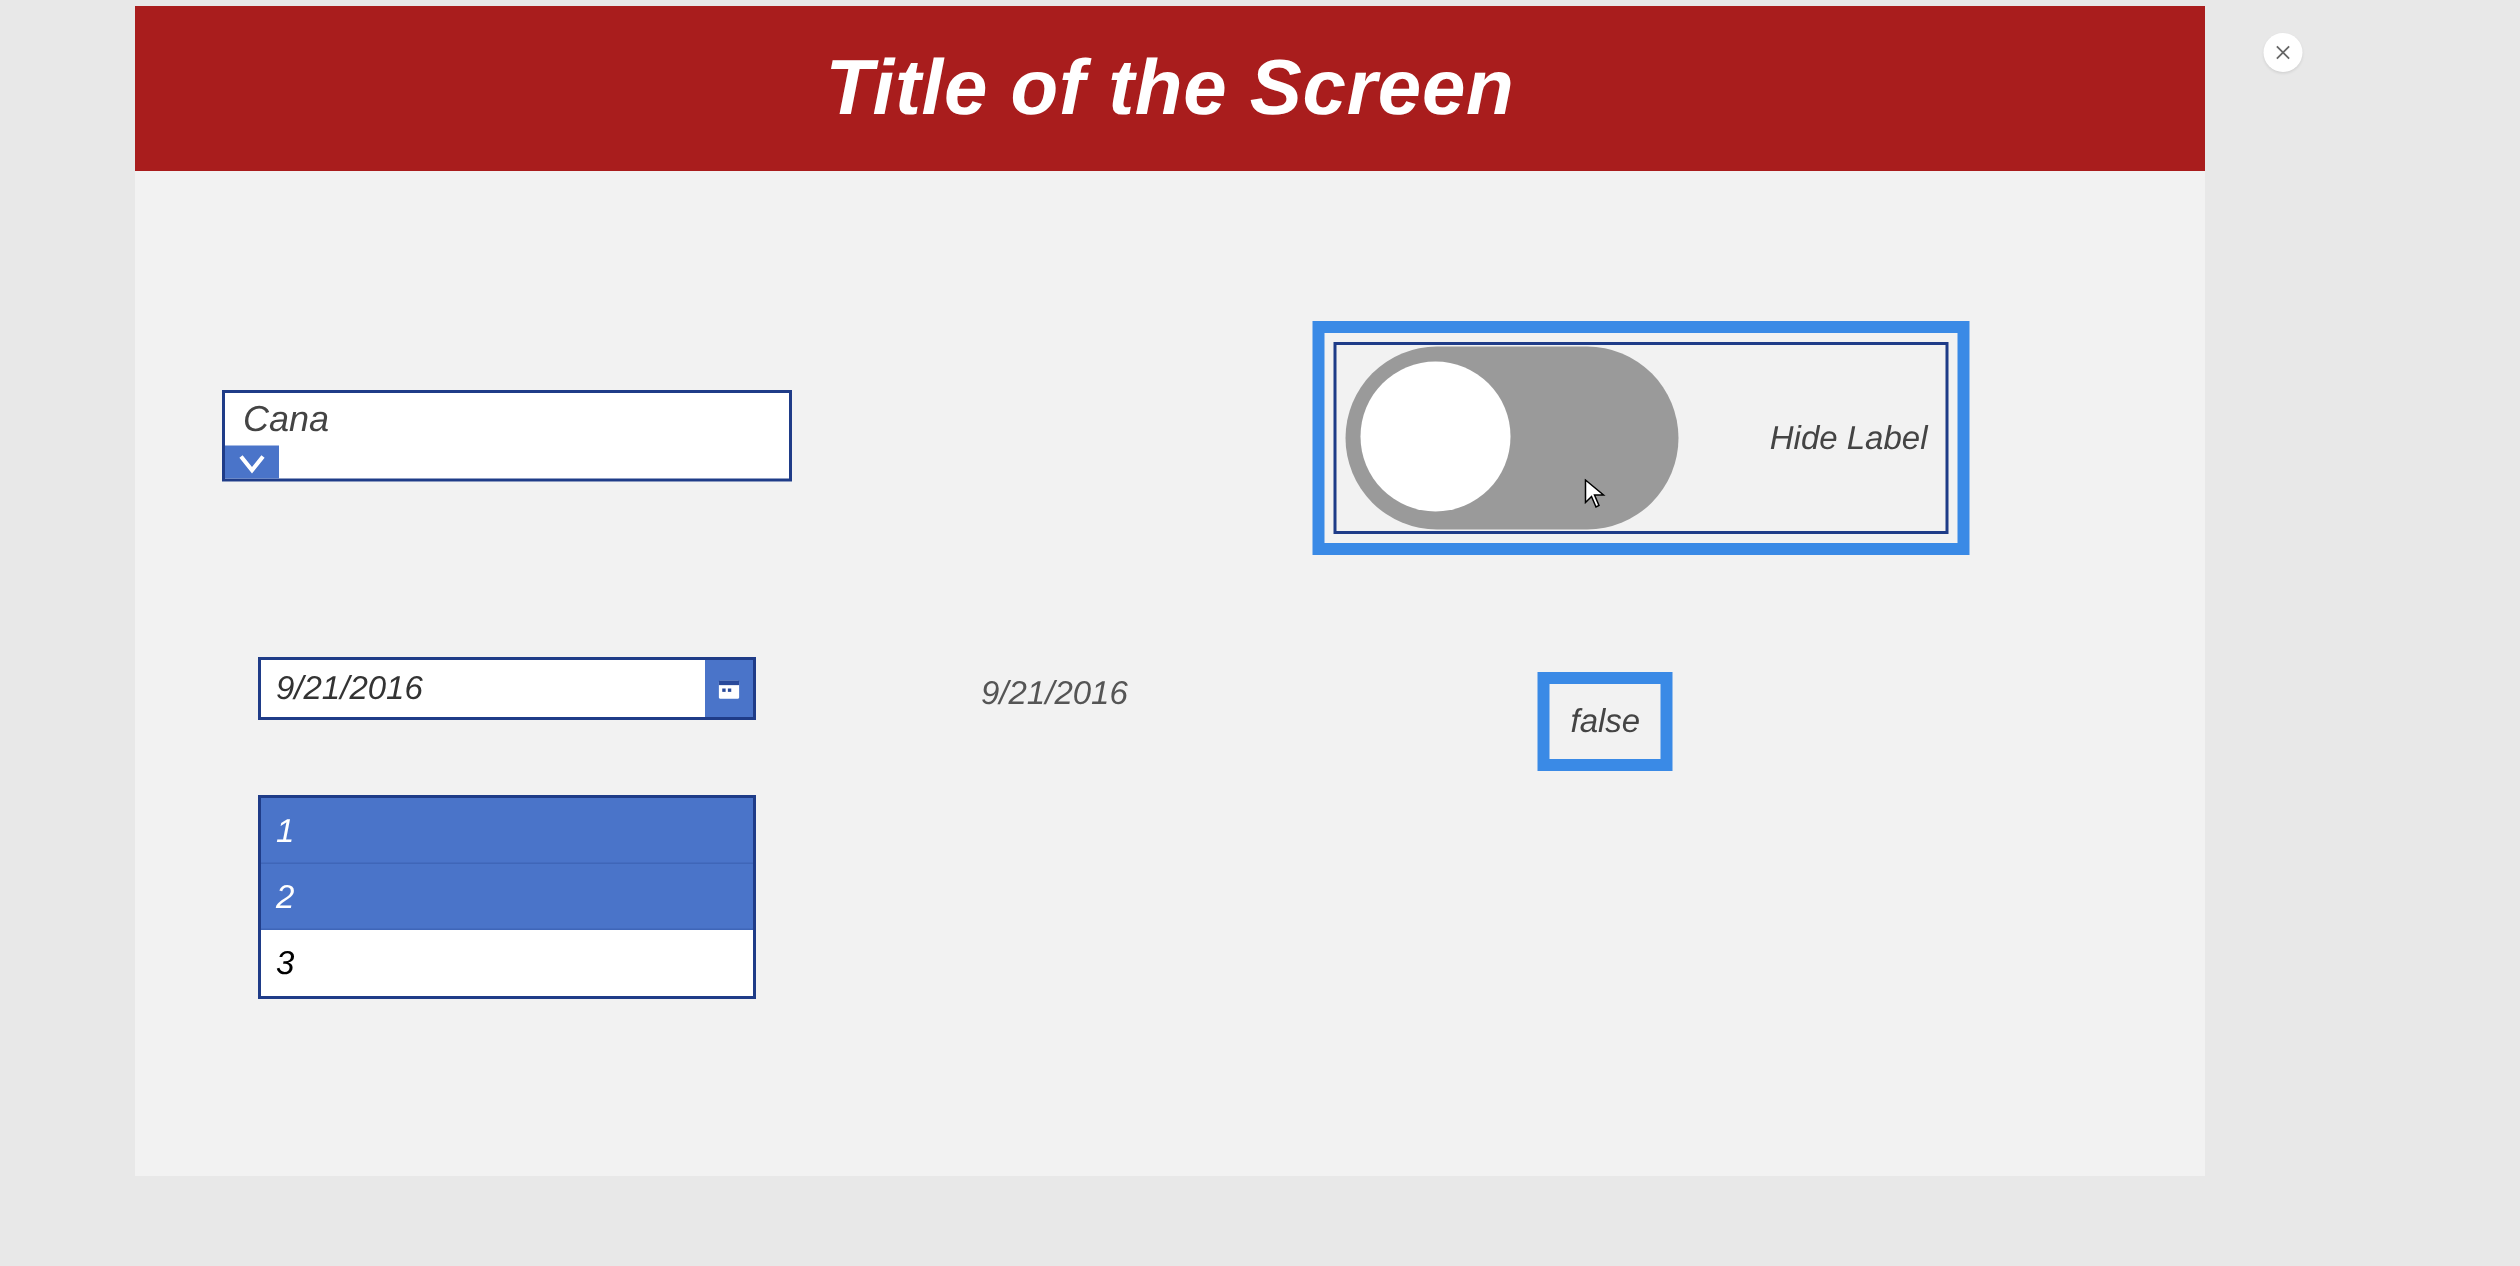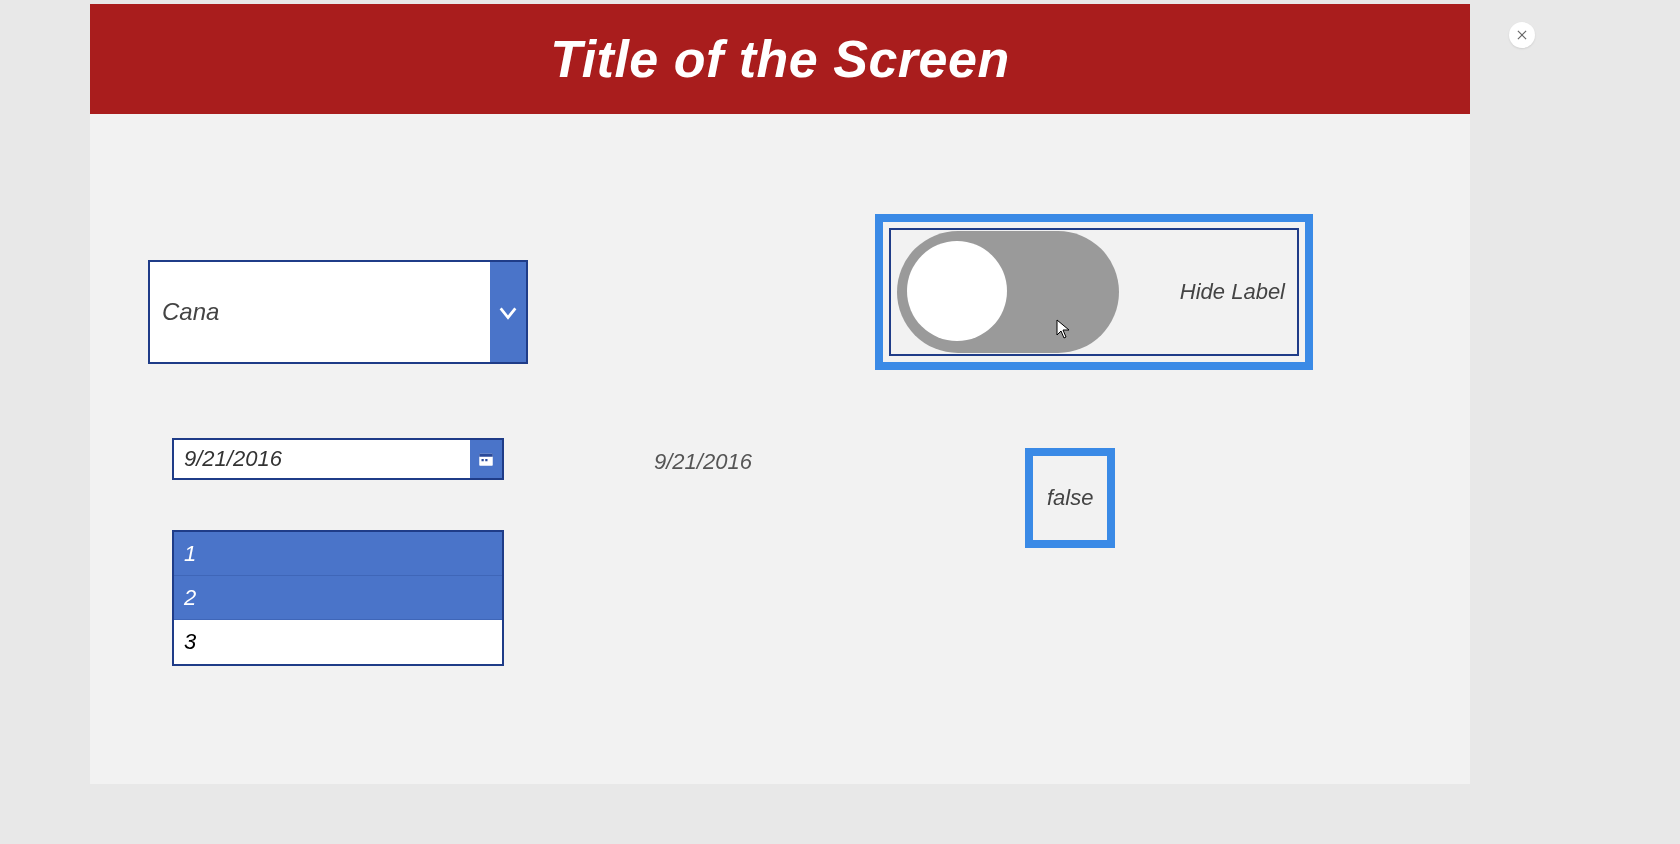"Cana" .dropdown { flex-direction: none -> column; height: 104px -> 61px }
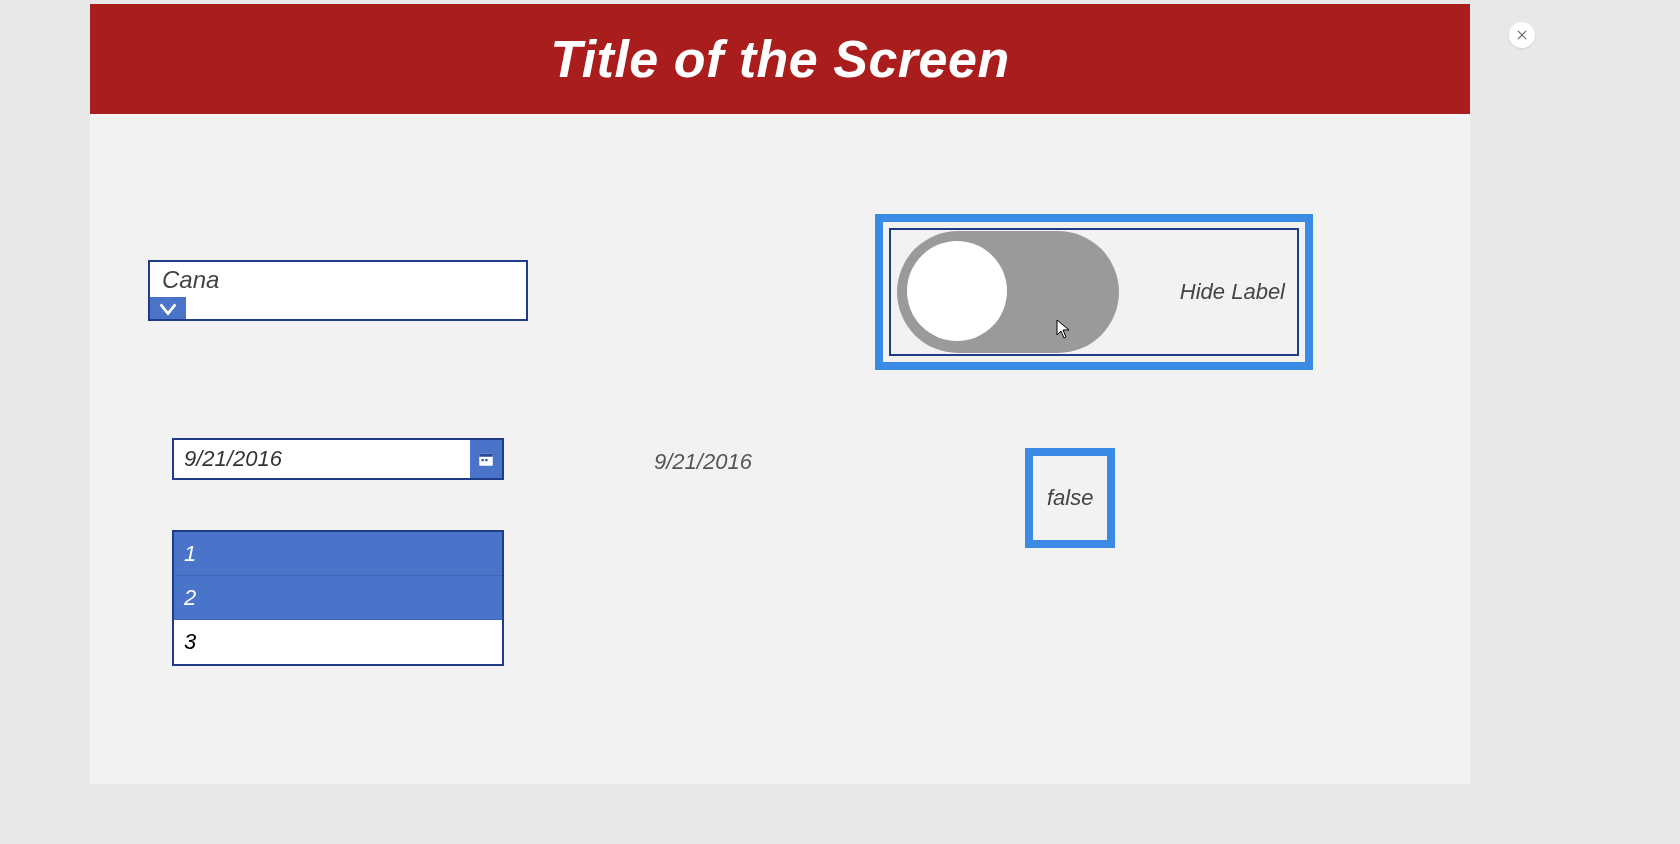"false" .value-box { padding: 29px 14px -> 12px 14px }
